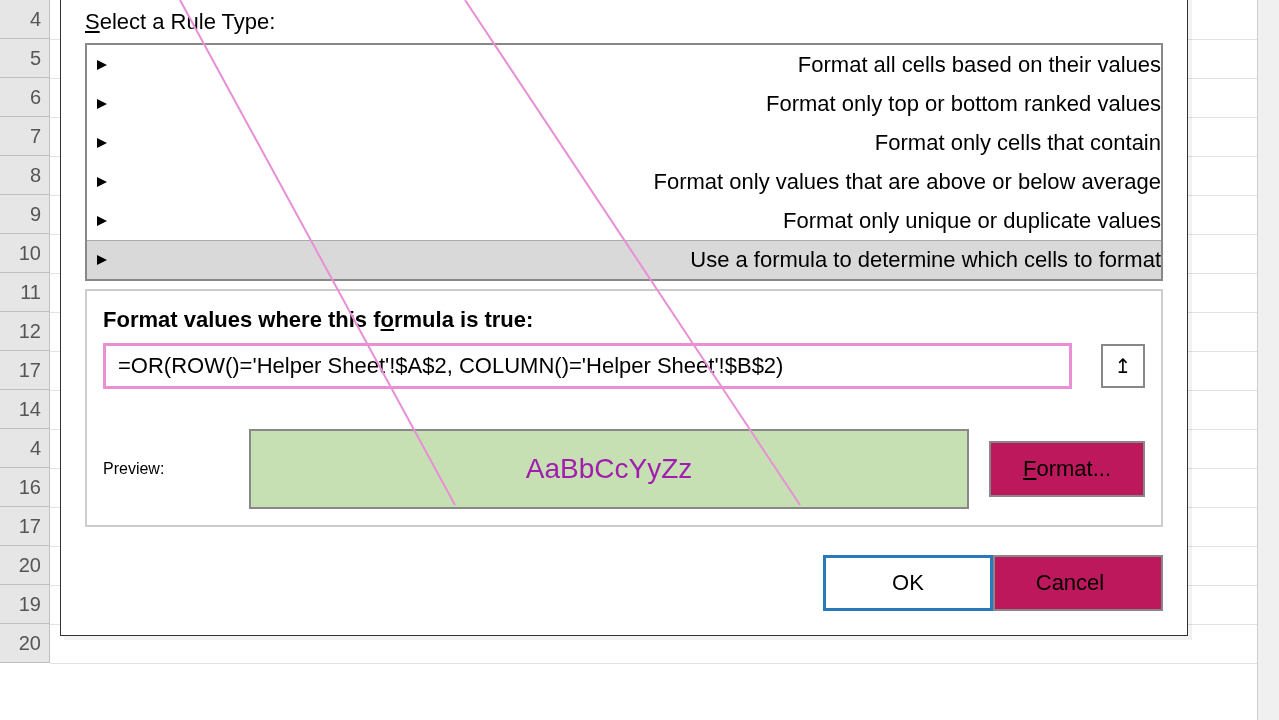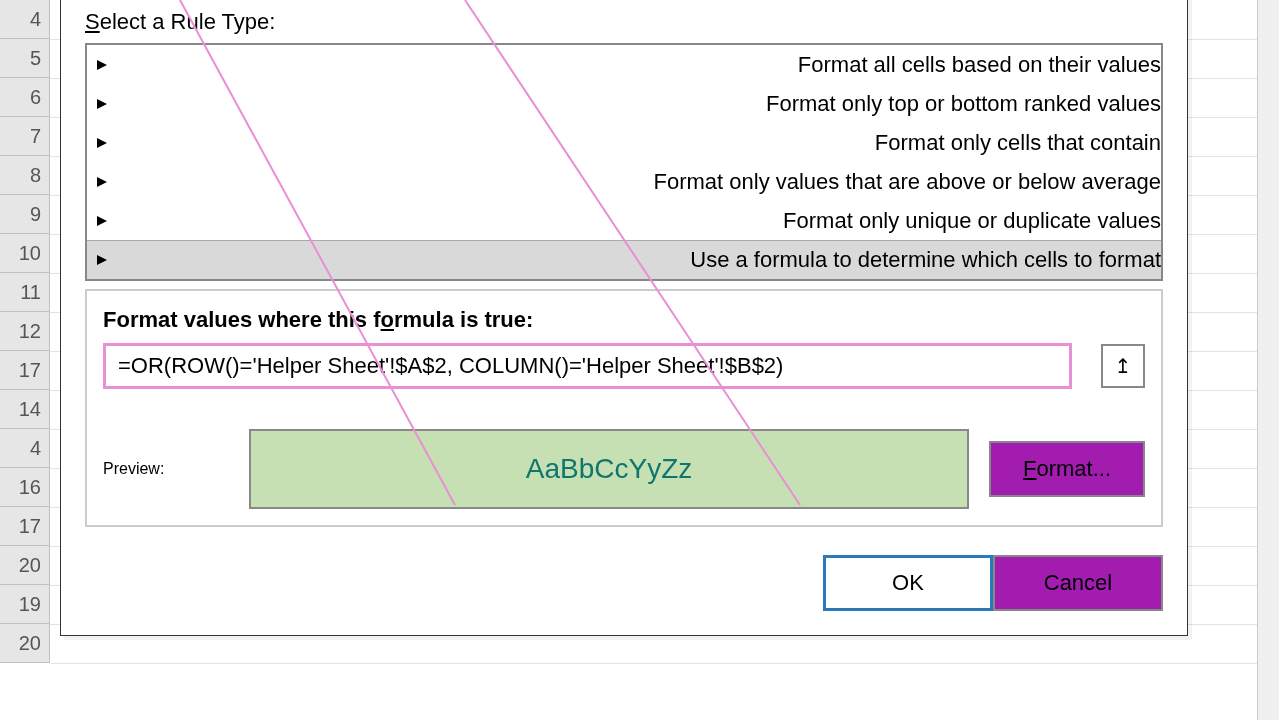"AaBbCcYyZz" .preview-box { color: #0f766e -> #a21caf }
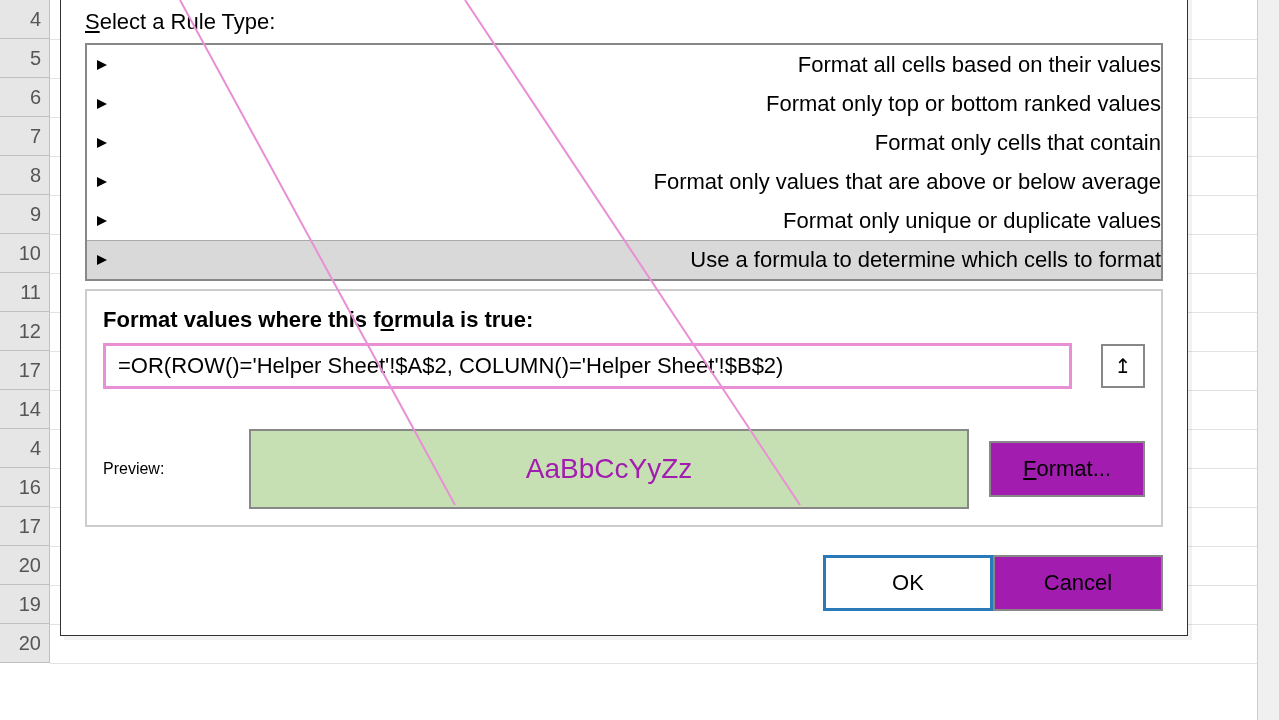"Format..." .fmt-btn, .ok-btn, .cancel-btn { background: #a21caf -> #be185d }
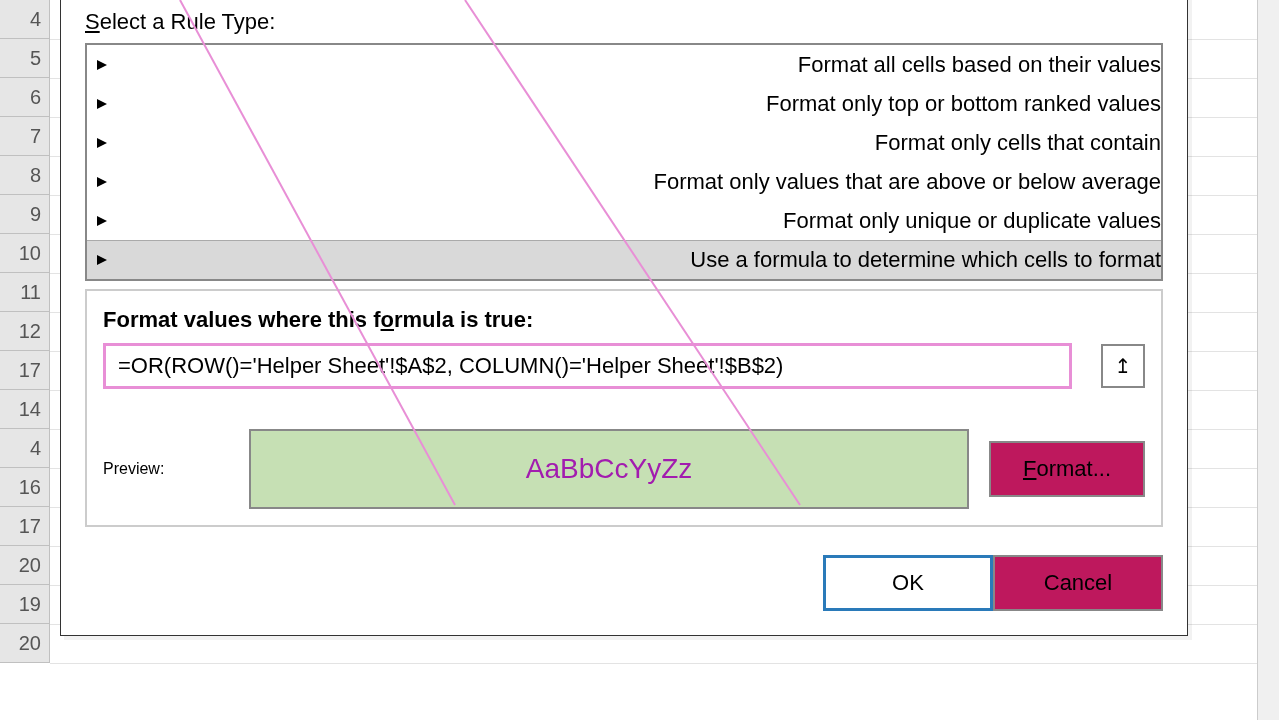"Cancel" .cancel-btn { padding-left: none -> 8px }
